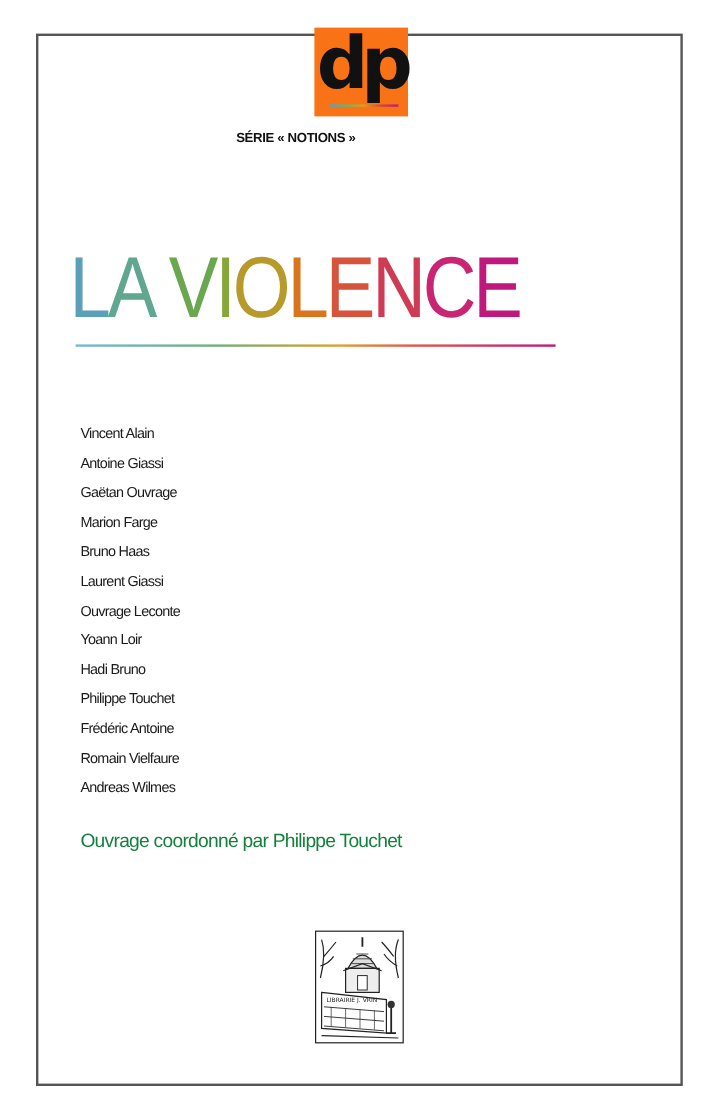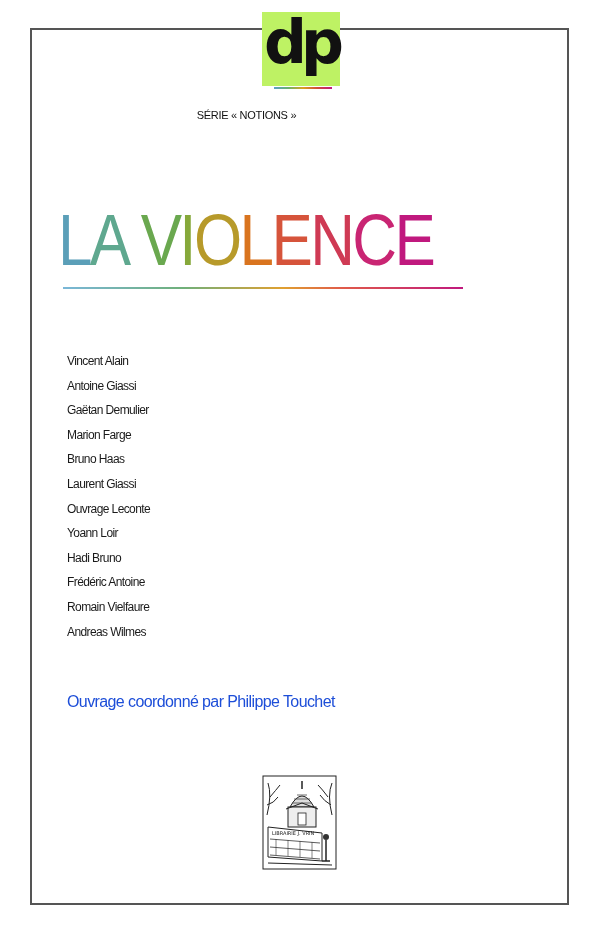"dp" .logo-wrap { background: #bef264 -> #f97316; top: 12px -> 23px }
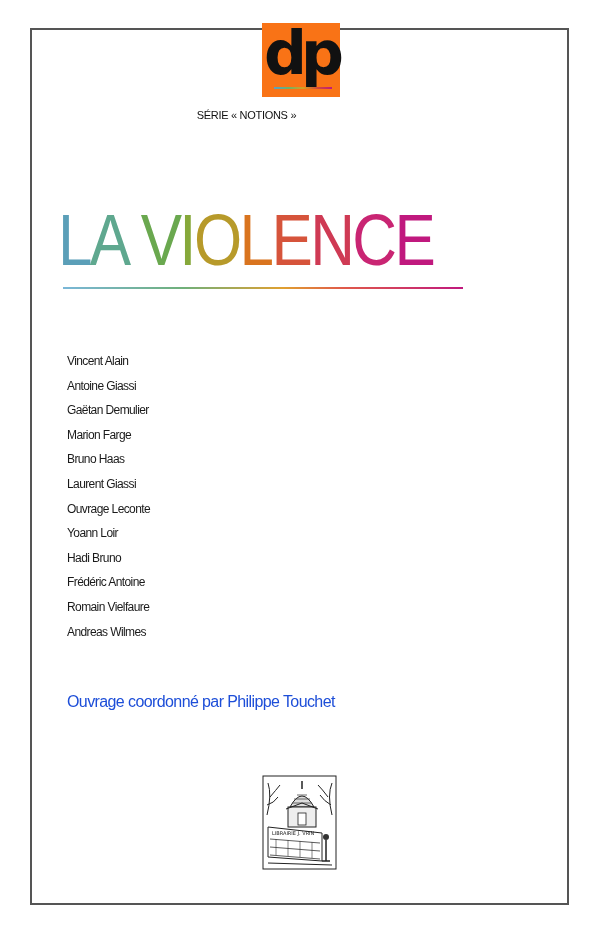"SÉRIE « NOTIONS »" .series { font-weight: normal -> bold }
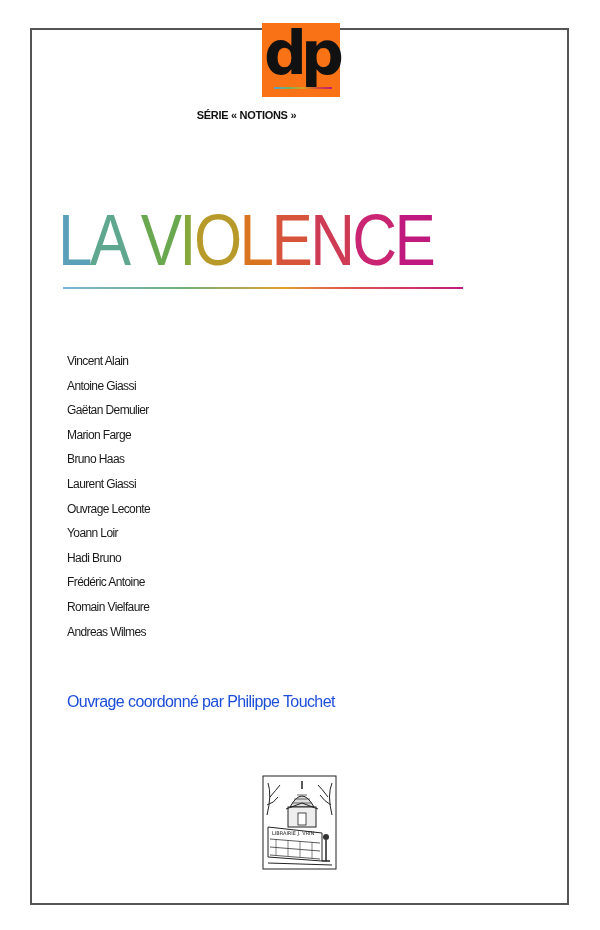"Gaëtan Demulier" div.author { text: Demulier -> Ouvrage }
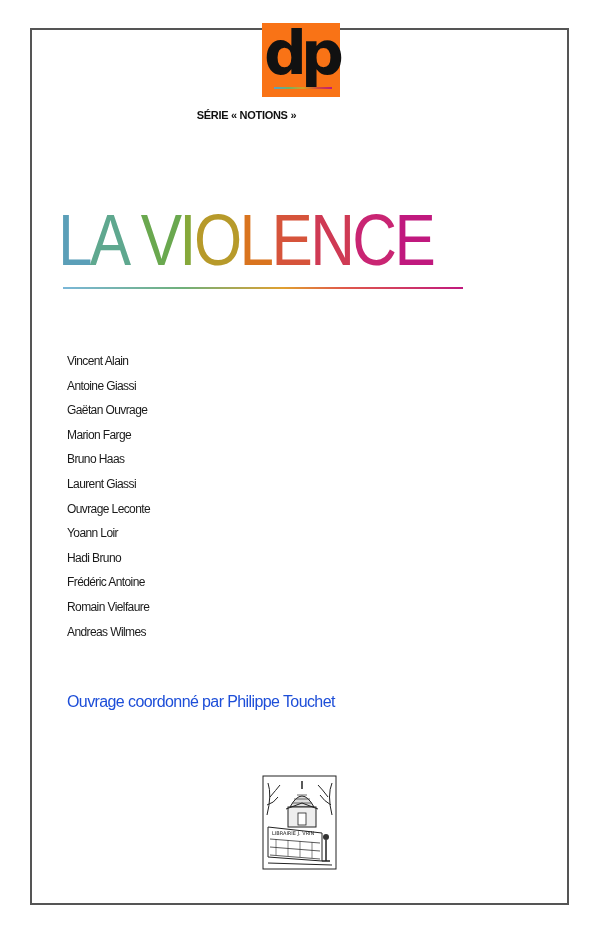"Philippe Touchet" div.author { html: none -> <div>Philippe Touchet</div> }
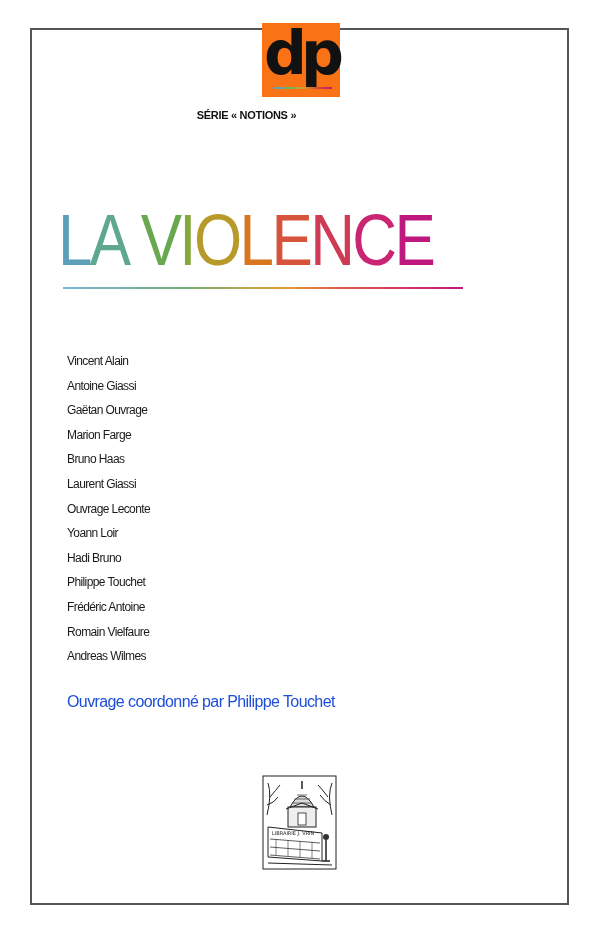"Ouvrage coordonné par Philippe Touchet" .coord { color: #1d4ed8 -> #15803d }
